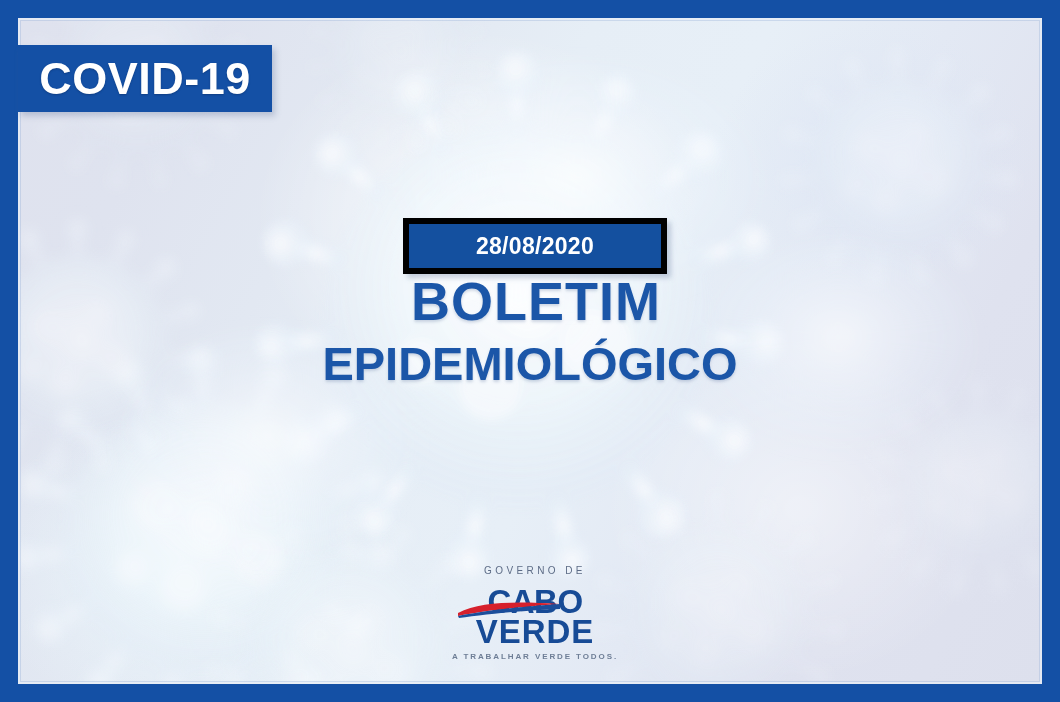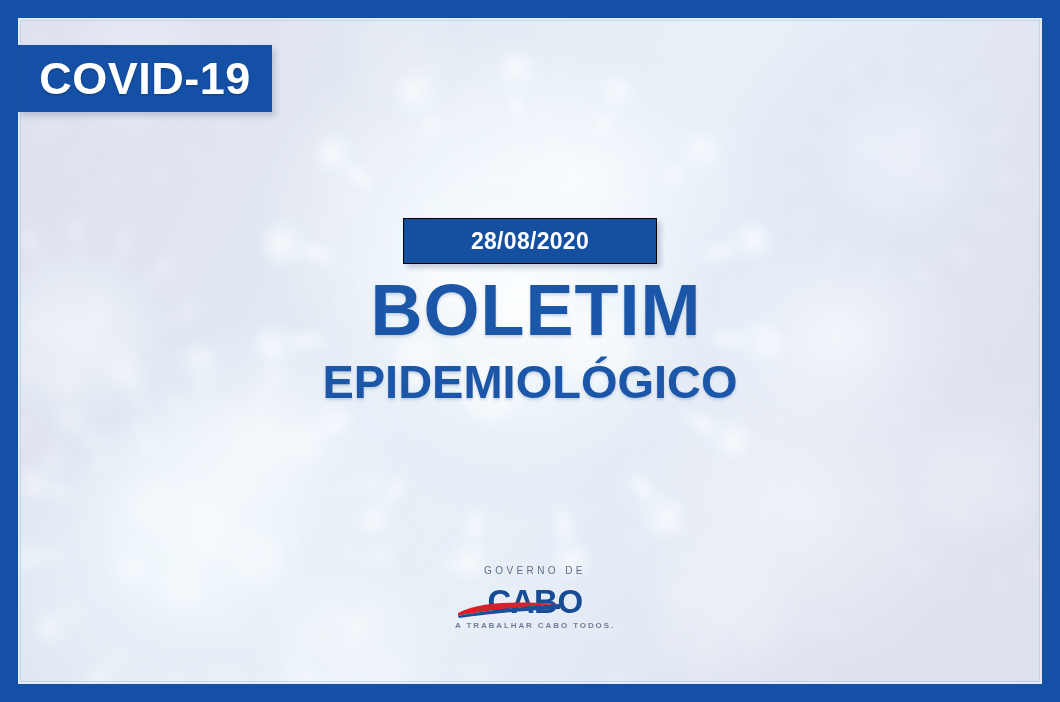"28/08/2020" .date-badge { border: 1px solid #000000 -> 6px solid #000000 }
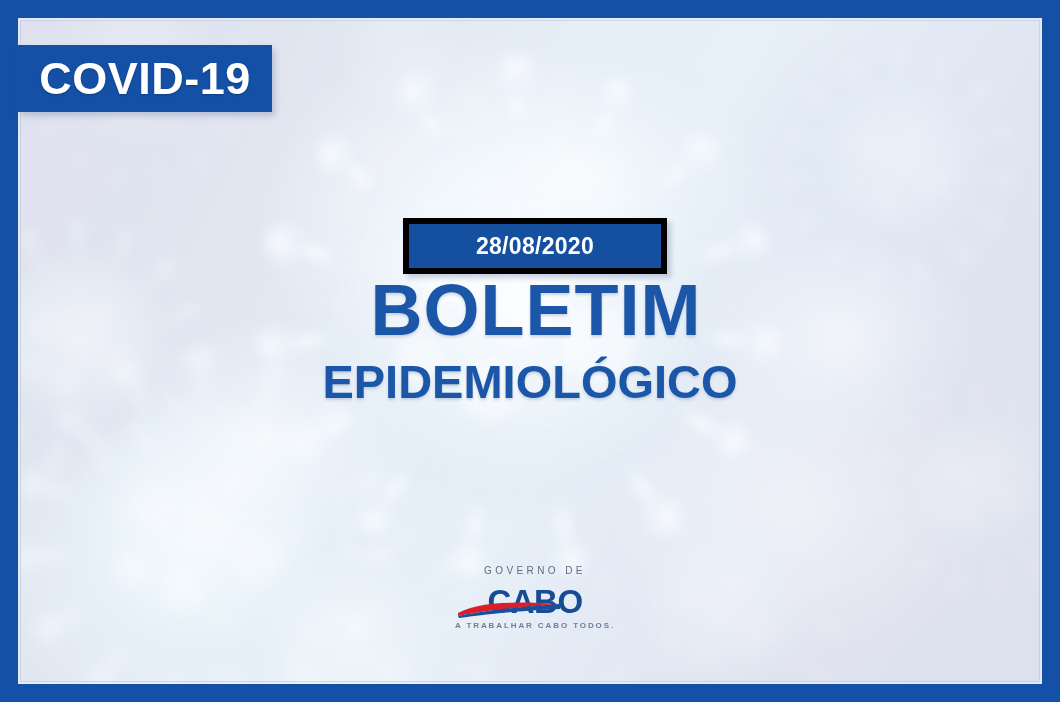"BOLETIM" .title-line-1 { font-size: 72px -> 54px }
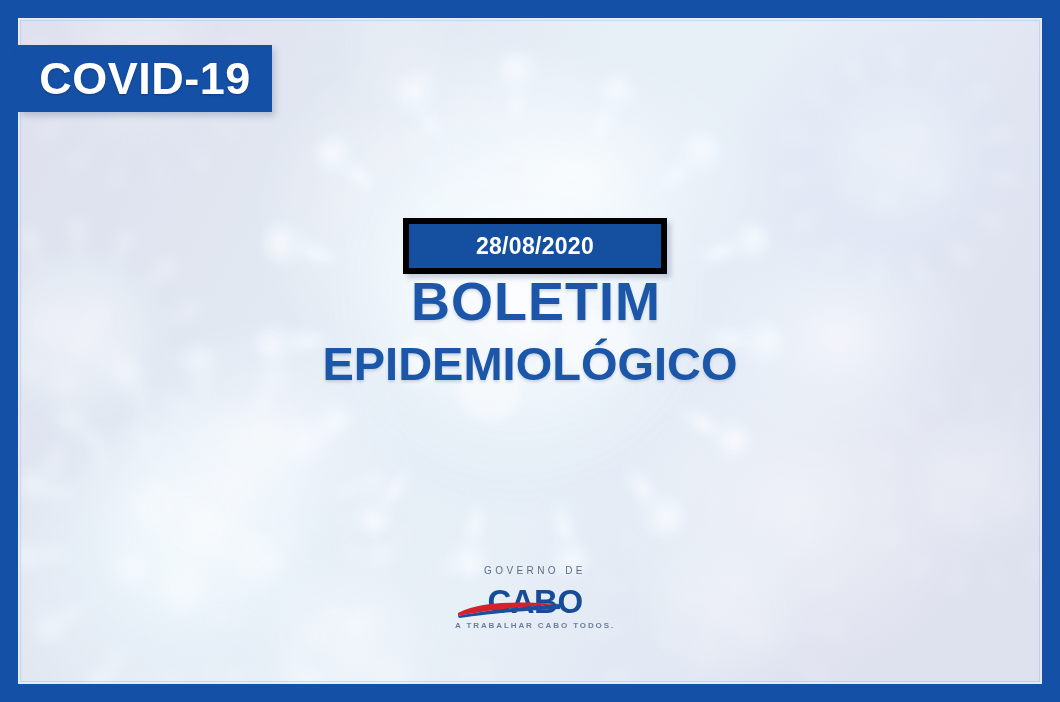"VERDE" div.gov-word { html: none -> <div>VERDE</div> }
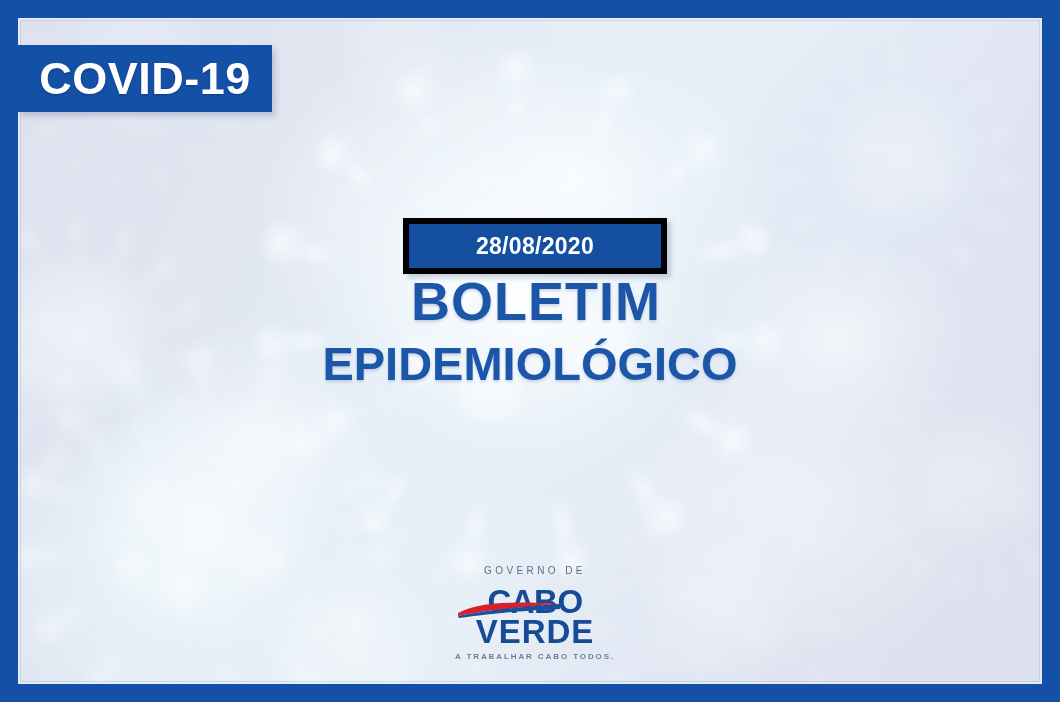"A TRABALHAR CABO TODOS." div.gov-tag { text: CABO -> VERDE }
